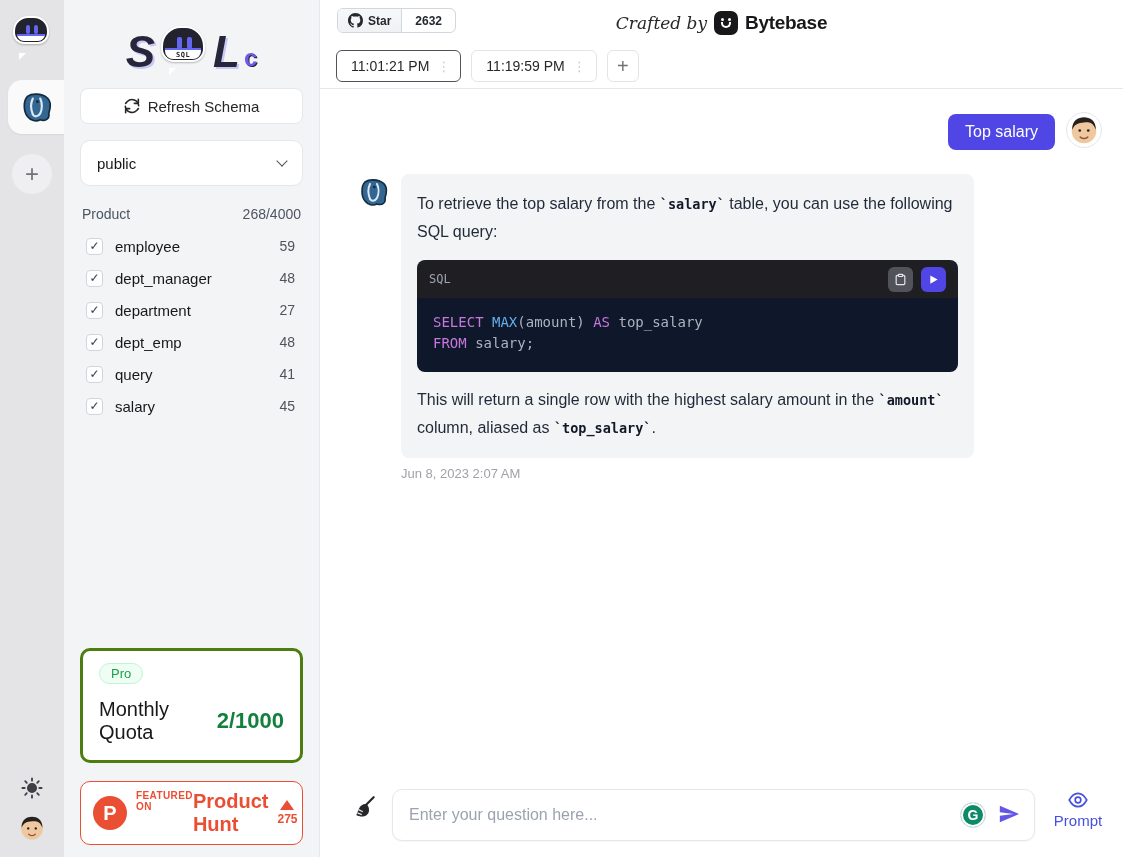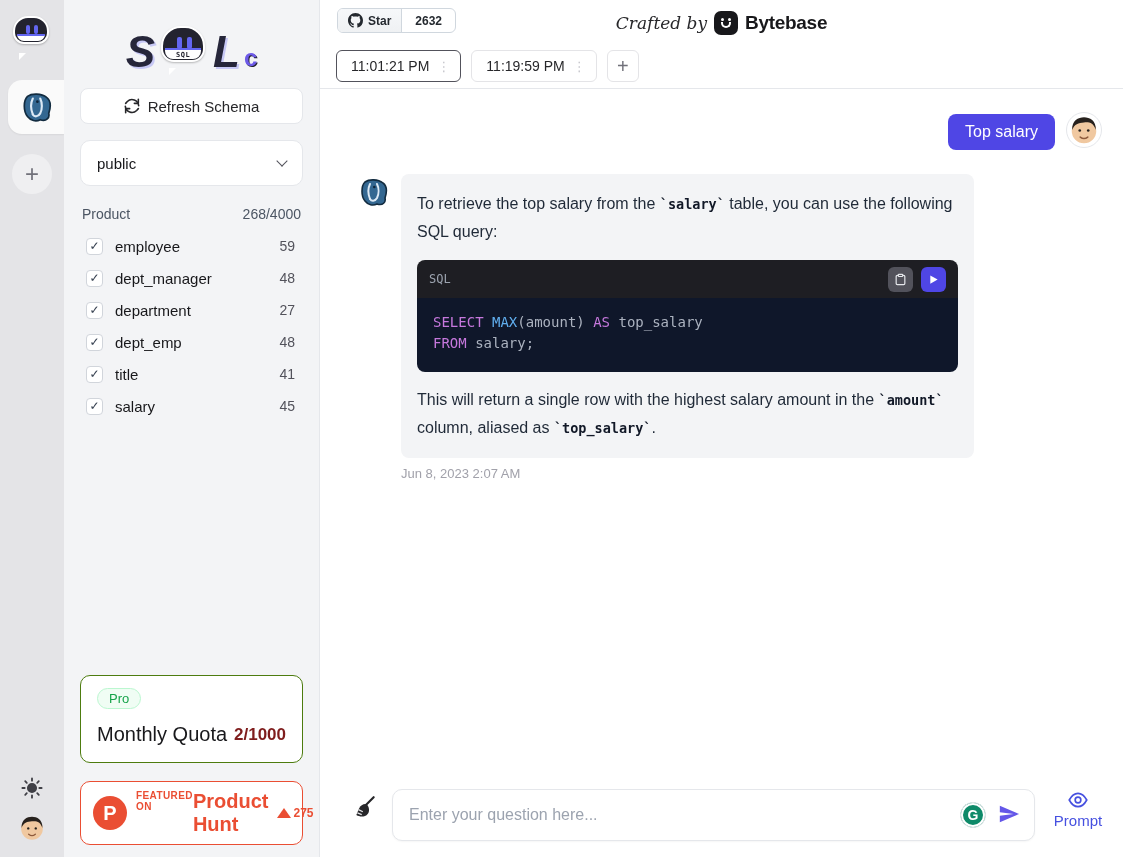"title" span.table-name { text: title -> query }
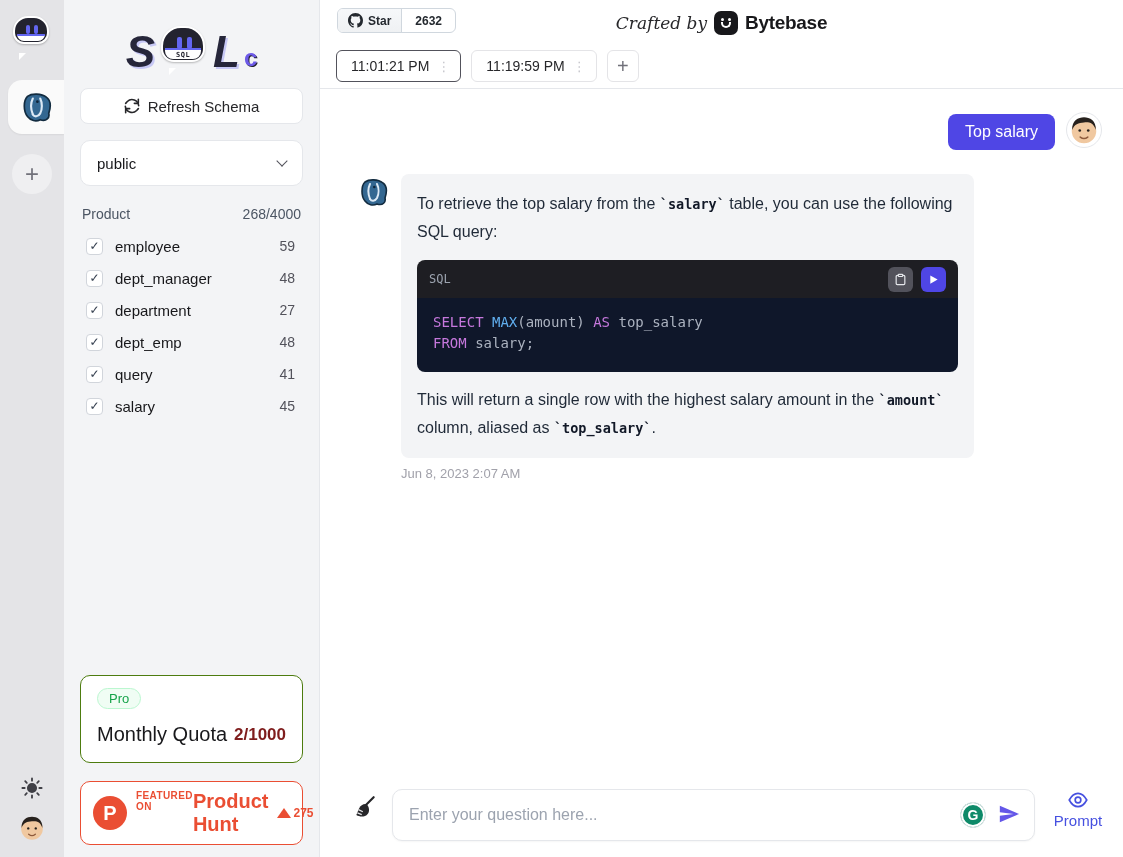"Pro" .quota-card { border: 1px solid #4d7c0f -> 3px solid #4d7c0f }
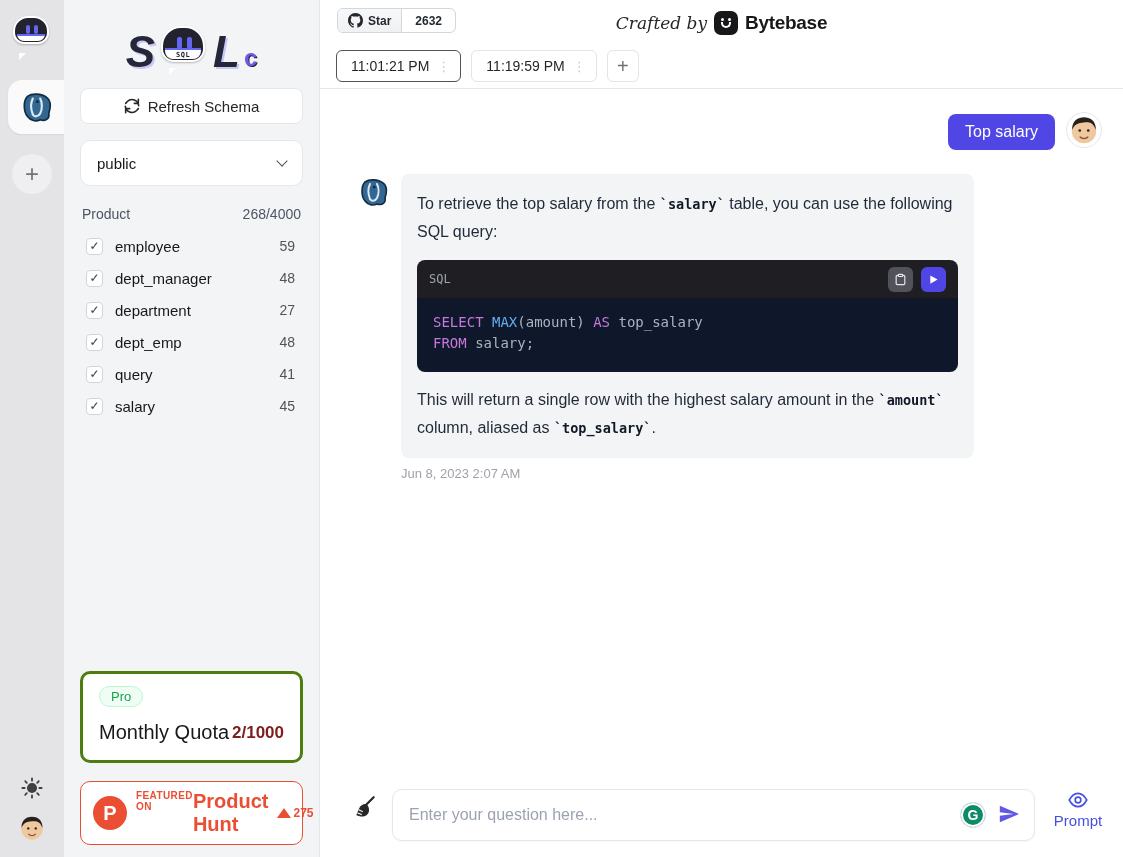"2/1000" .quota-value { color: #7f1d1d -> #15803d; font-size: 17px -> 22px }
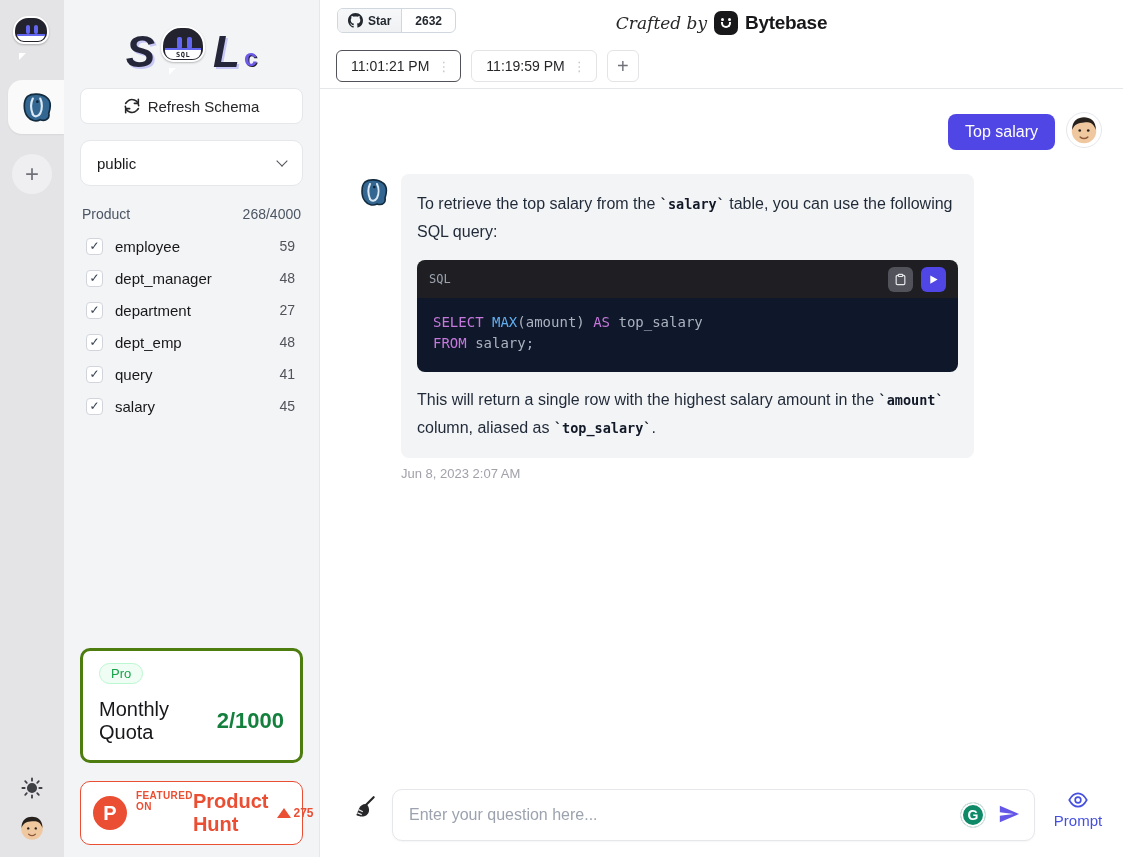"275" .ph-votes { flex-direction: none -> column }
